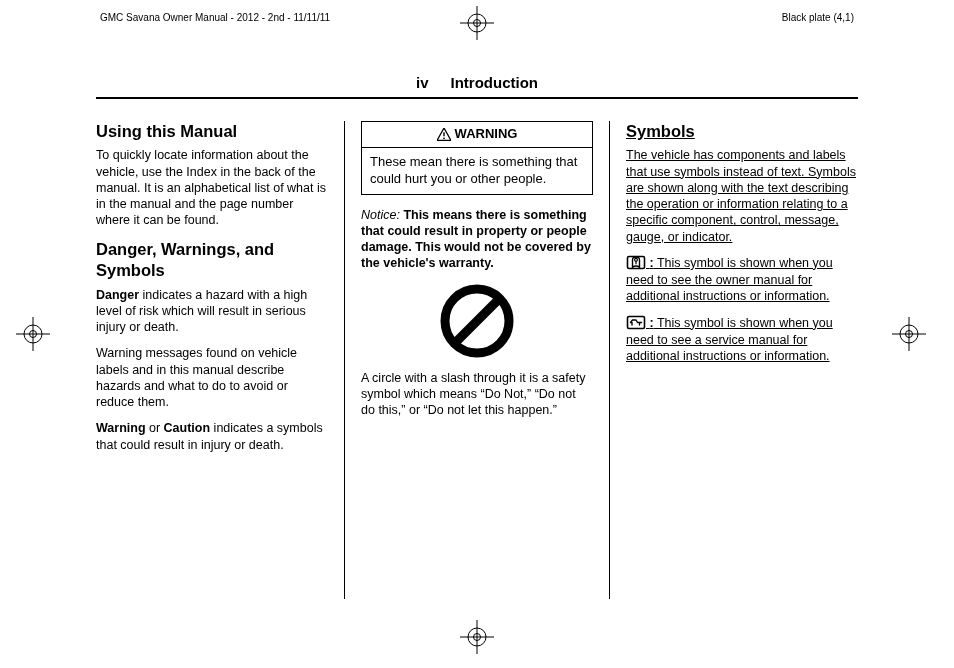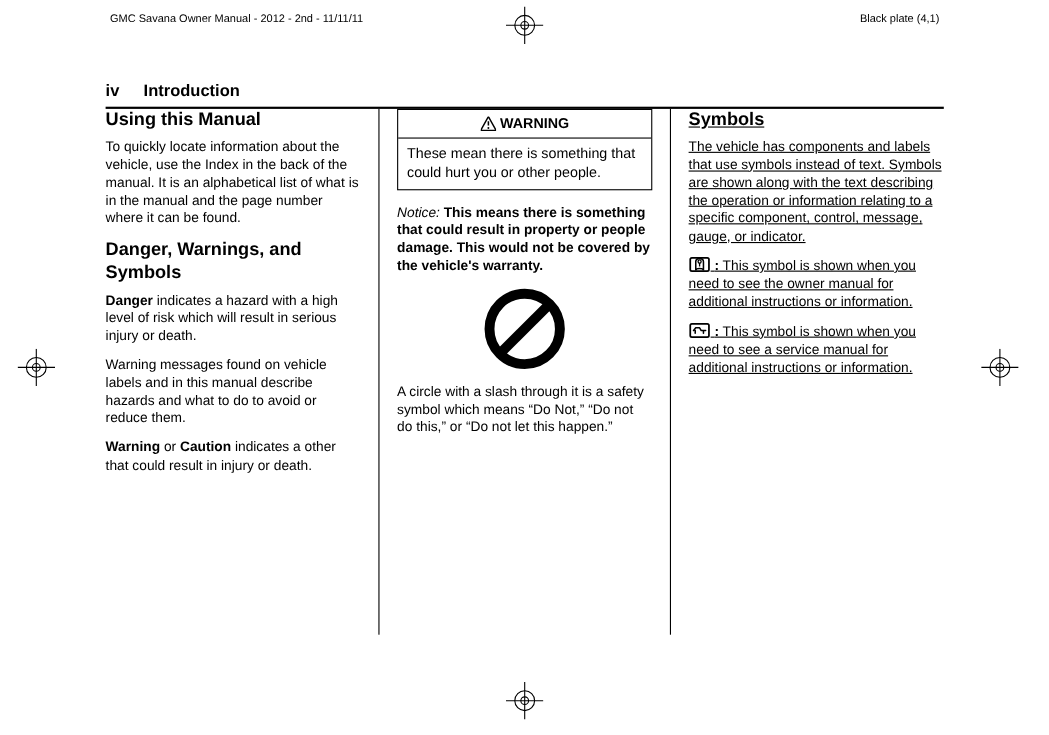"iv" .running-head { justify-content: none -> center }
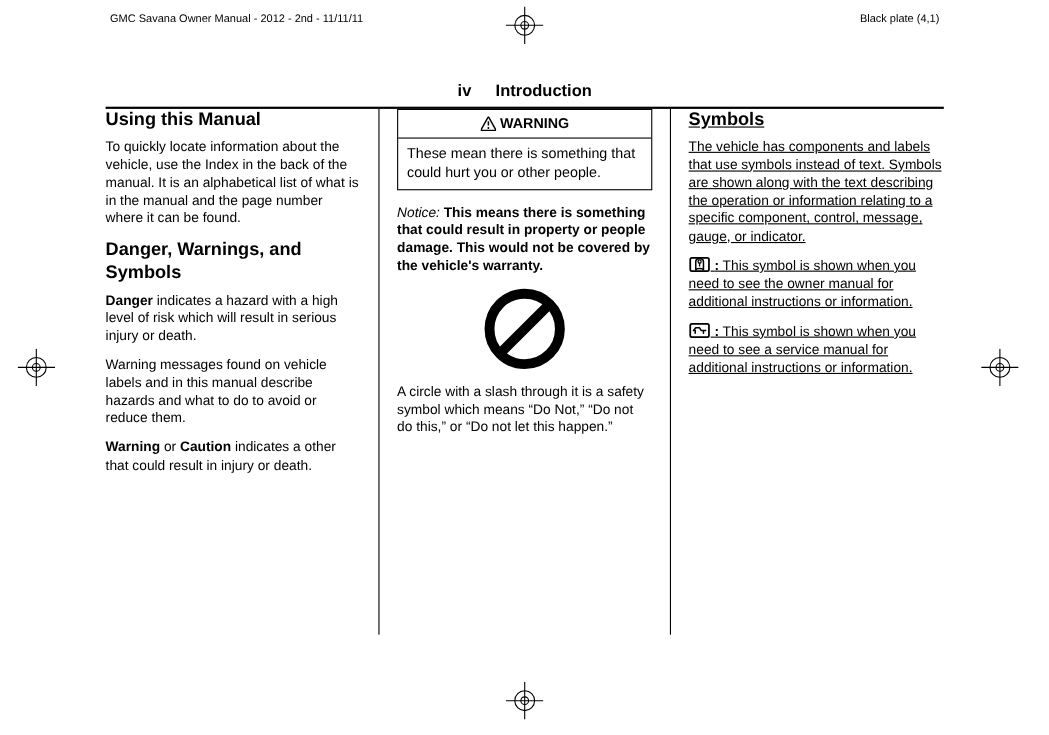"Using this Manual" .columns { margin-top: 0 -> 22px }
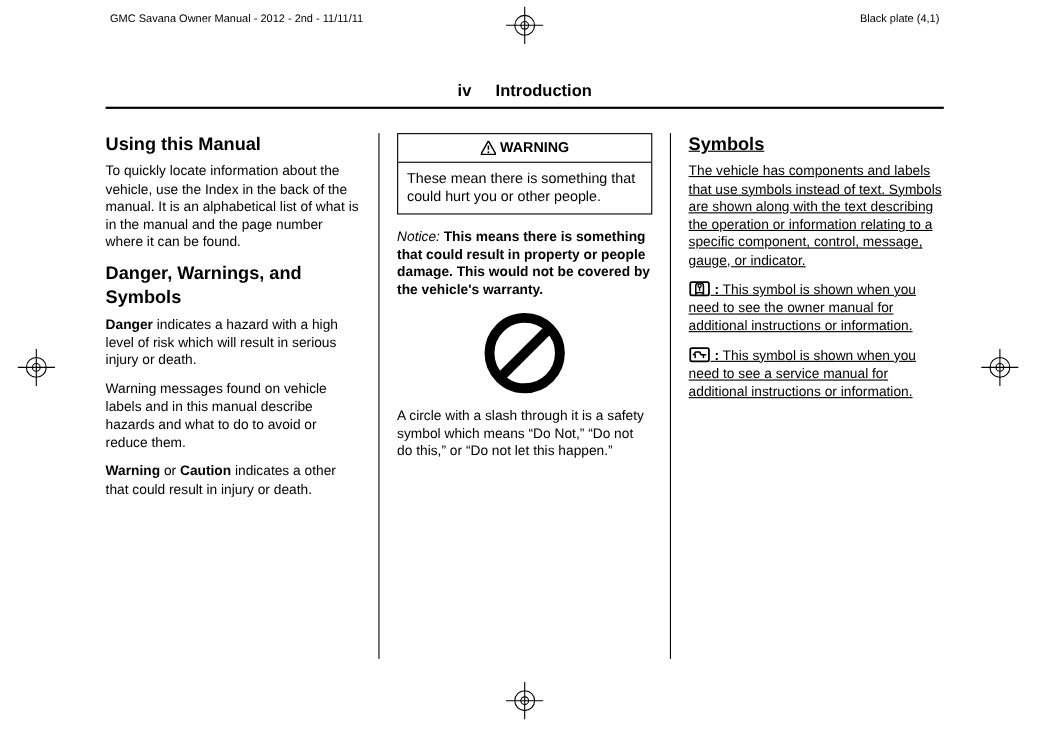"indicates a other that could" span { text: other -> symbols }
